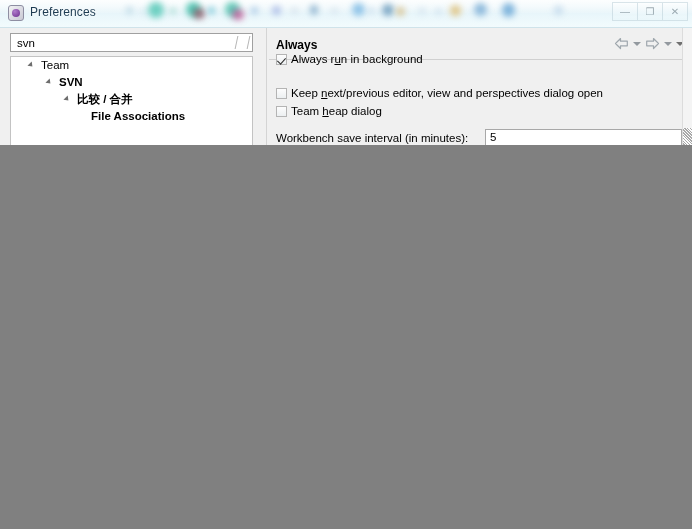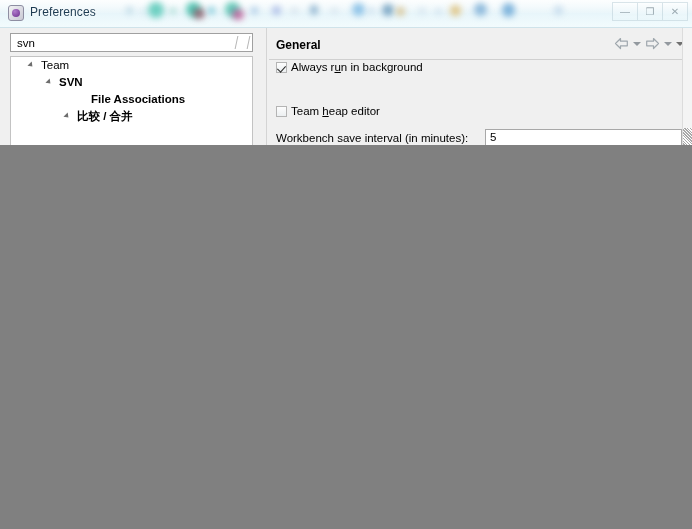"General" div.page-title { text: General -> Always }
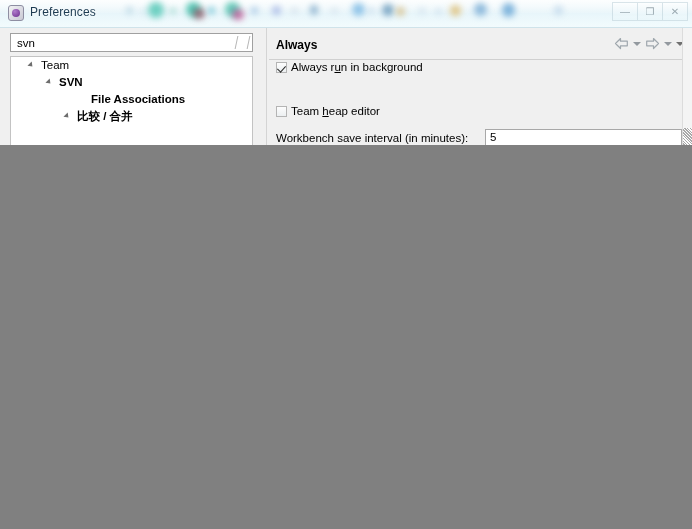"Always run in background" div.check-row { top: 32px -> 24px }
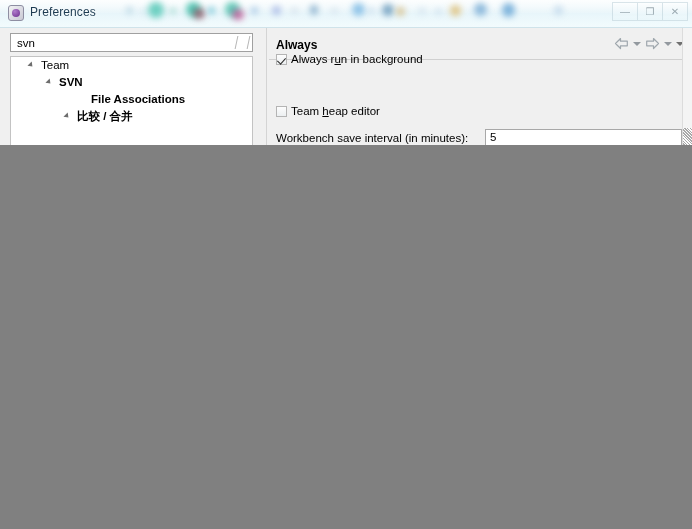"Keep next/previous editor, view and" div.check-row { html: none -> <div> <span></span><span>Keep </span><span>n</span><span>ext/previous editor, view and perspectives dialog open</span> </div> }
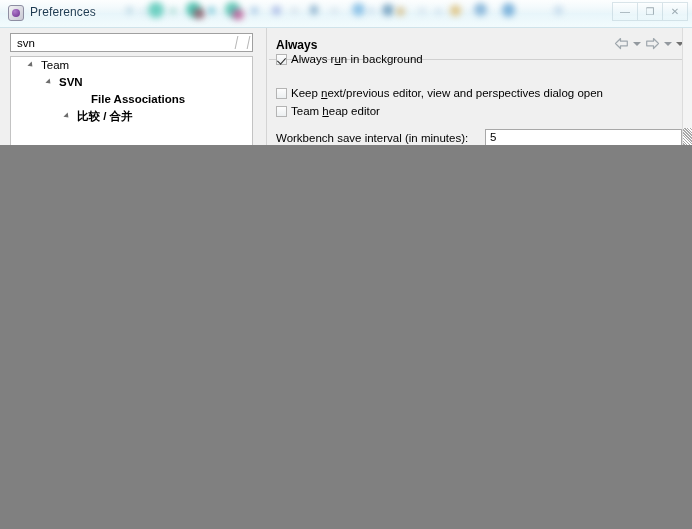"File Associations" div.tree-item { order: before "比较 / 合并" -> after "比较 / 合并" }
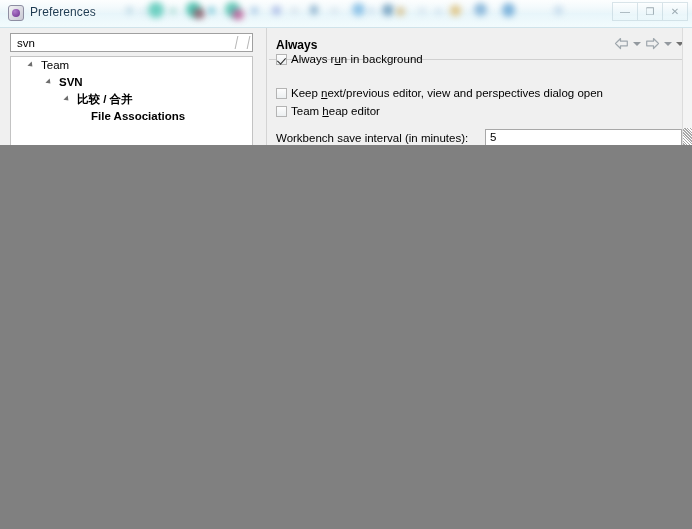"eap editor" span { text: editor -> dialog }
